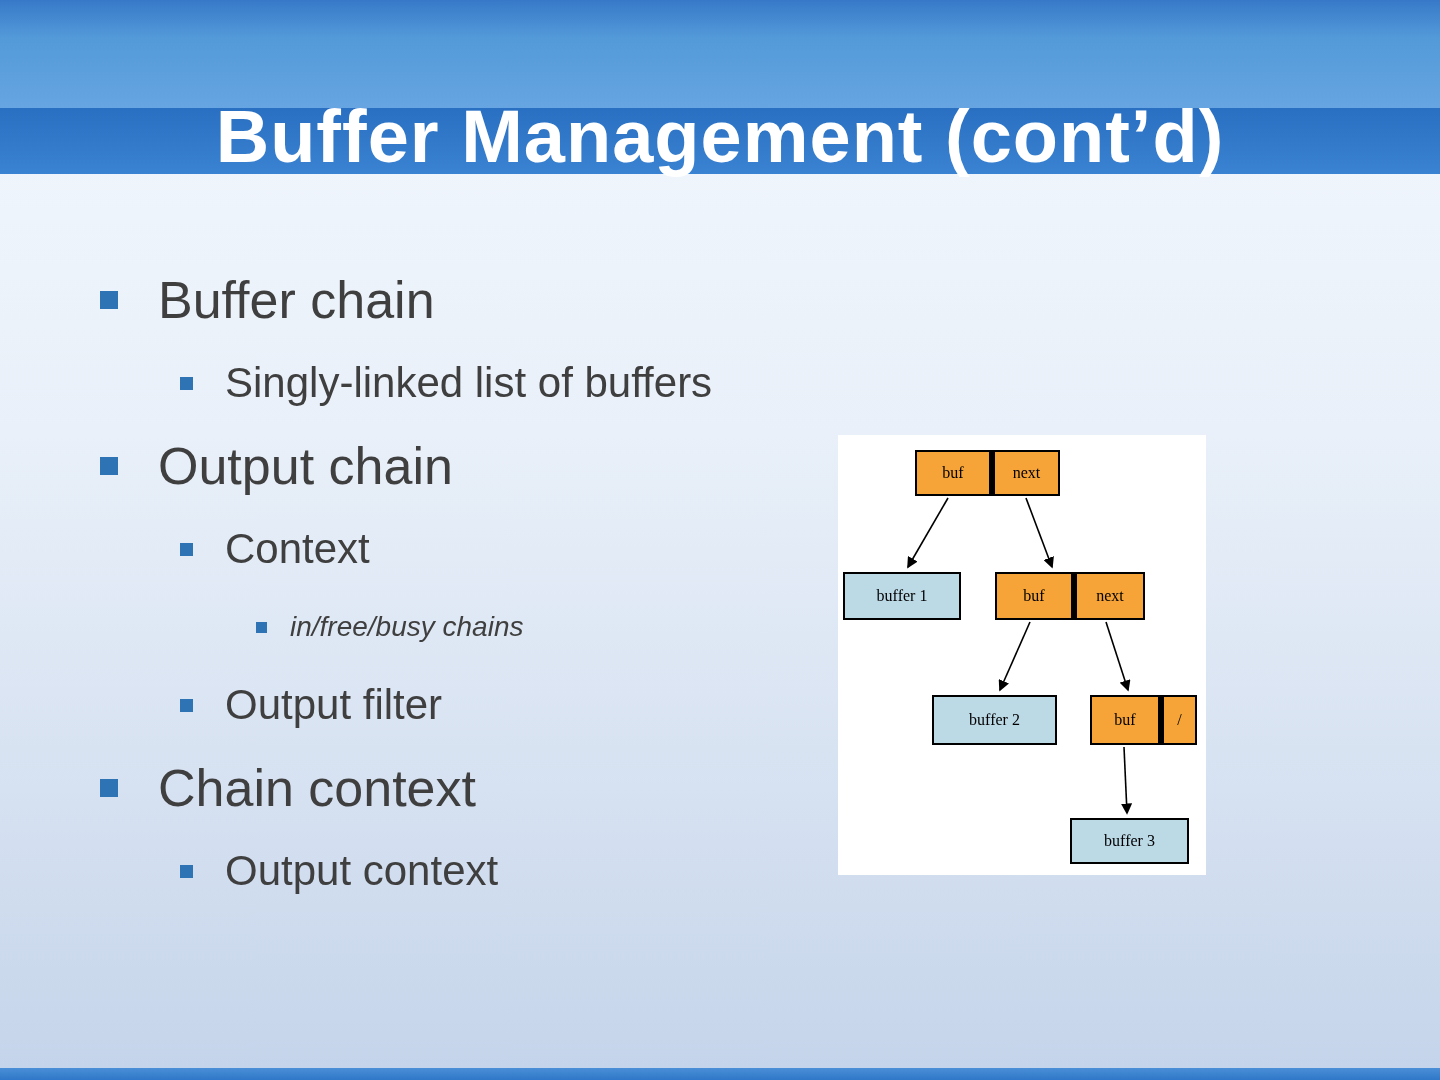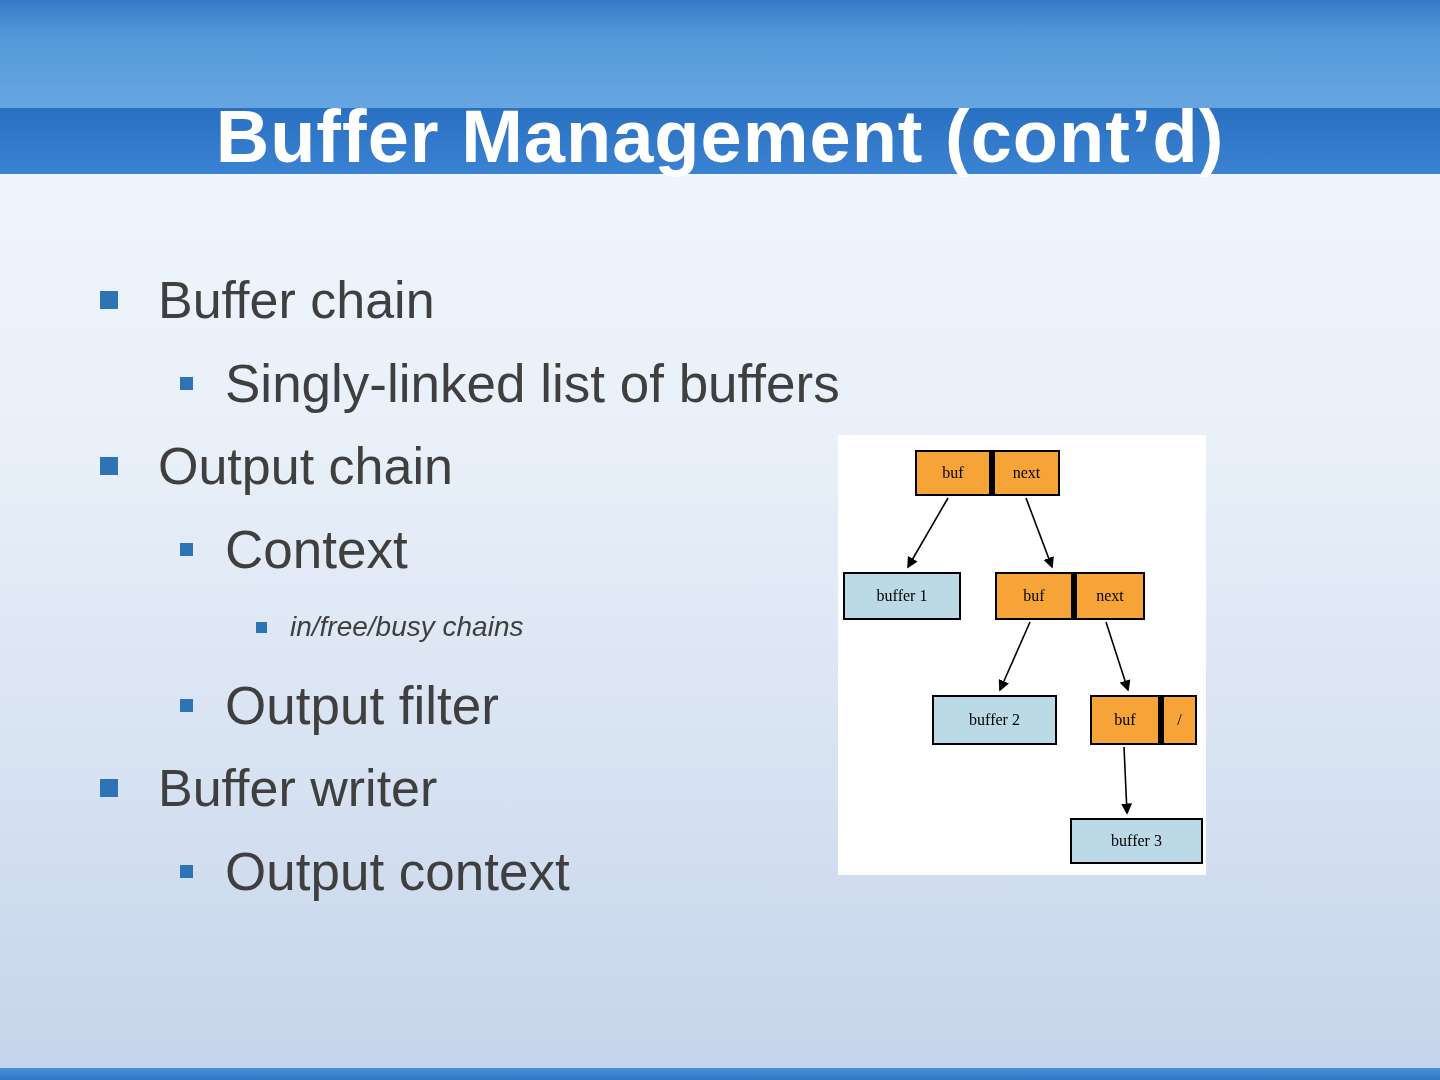"Singly-linked list of buffers" .lvl2 { font-size: 53px -> 42px }
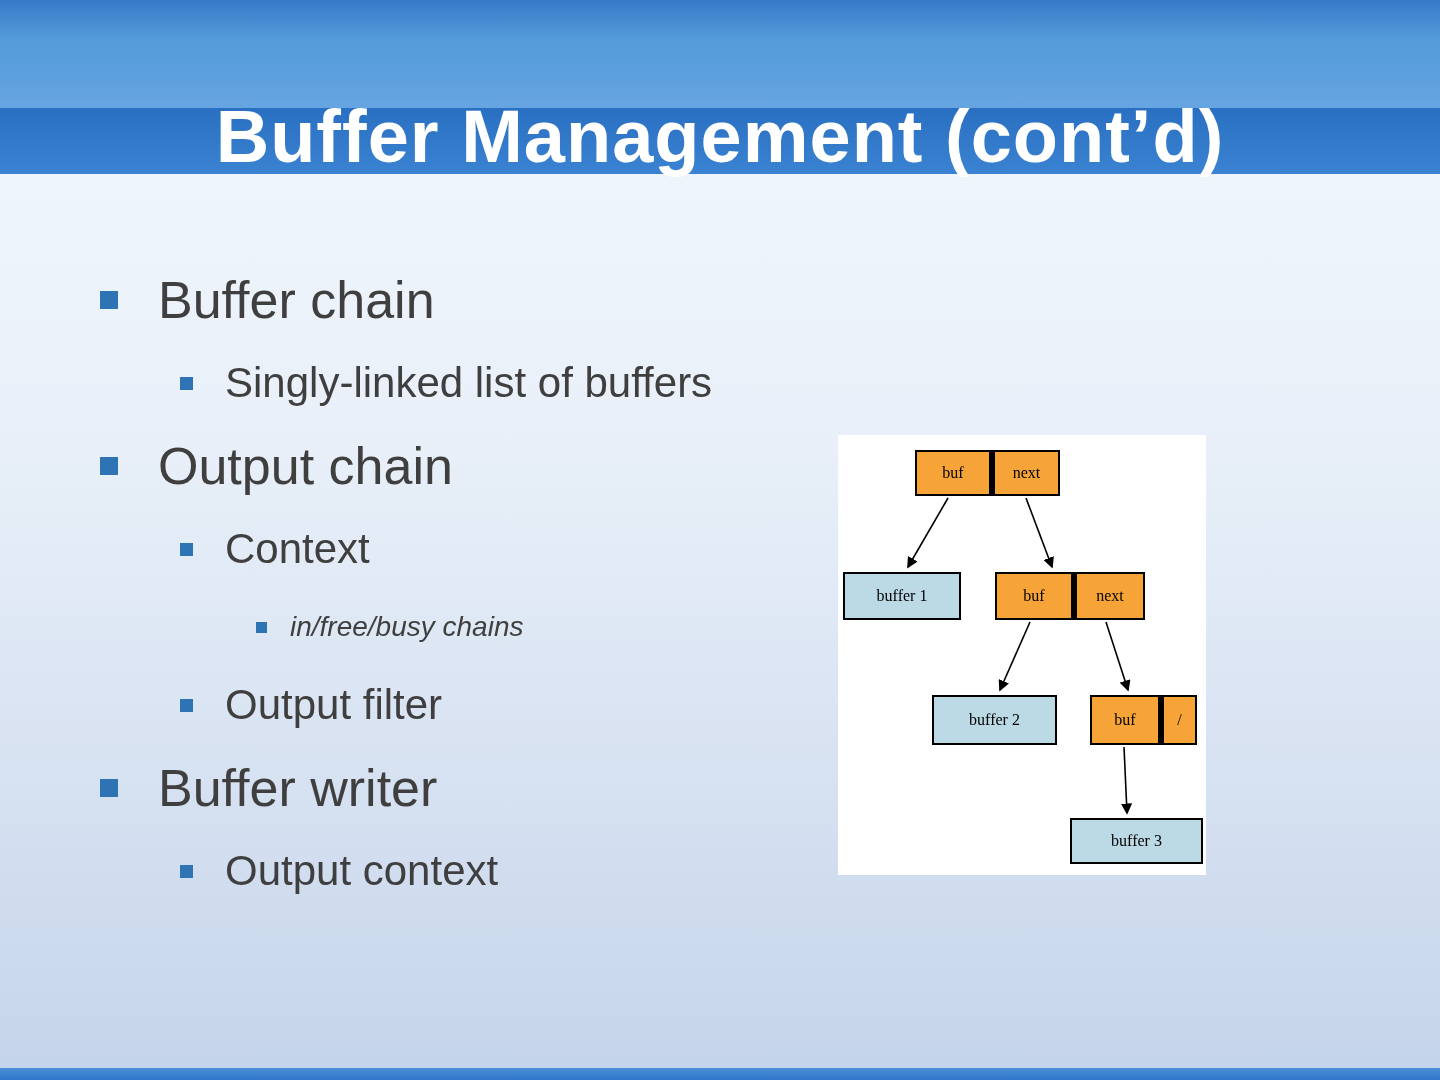"Buffer writer" span { text: Buffer writer -> Chain context }
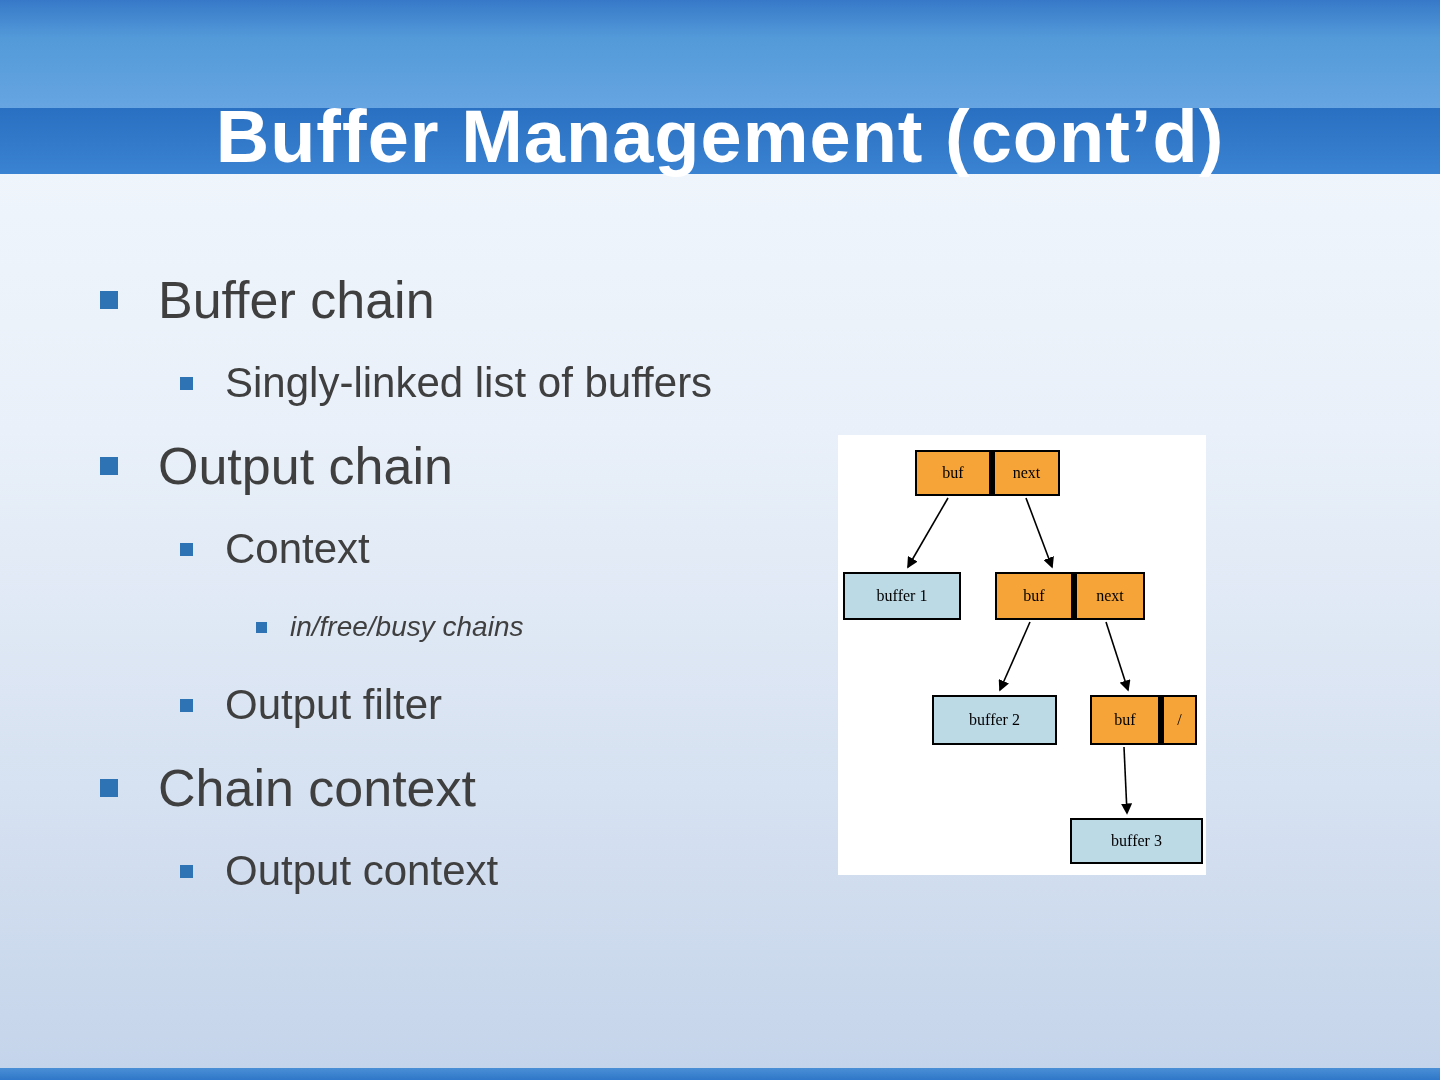"buffer 3" #buffer3 { width: 133px -> 119px }
